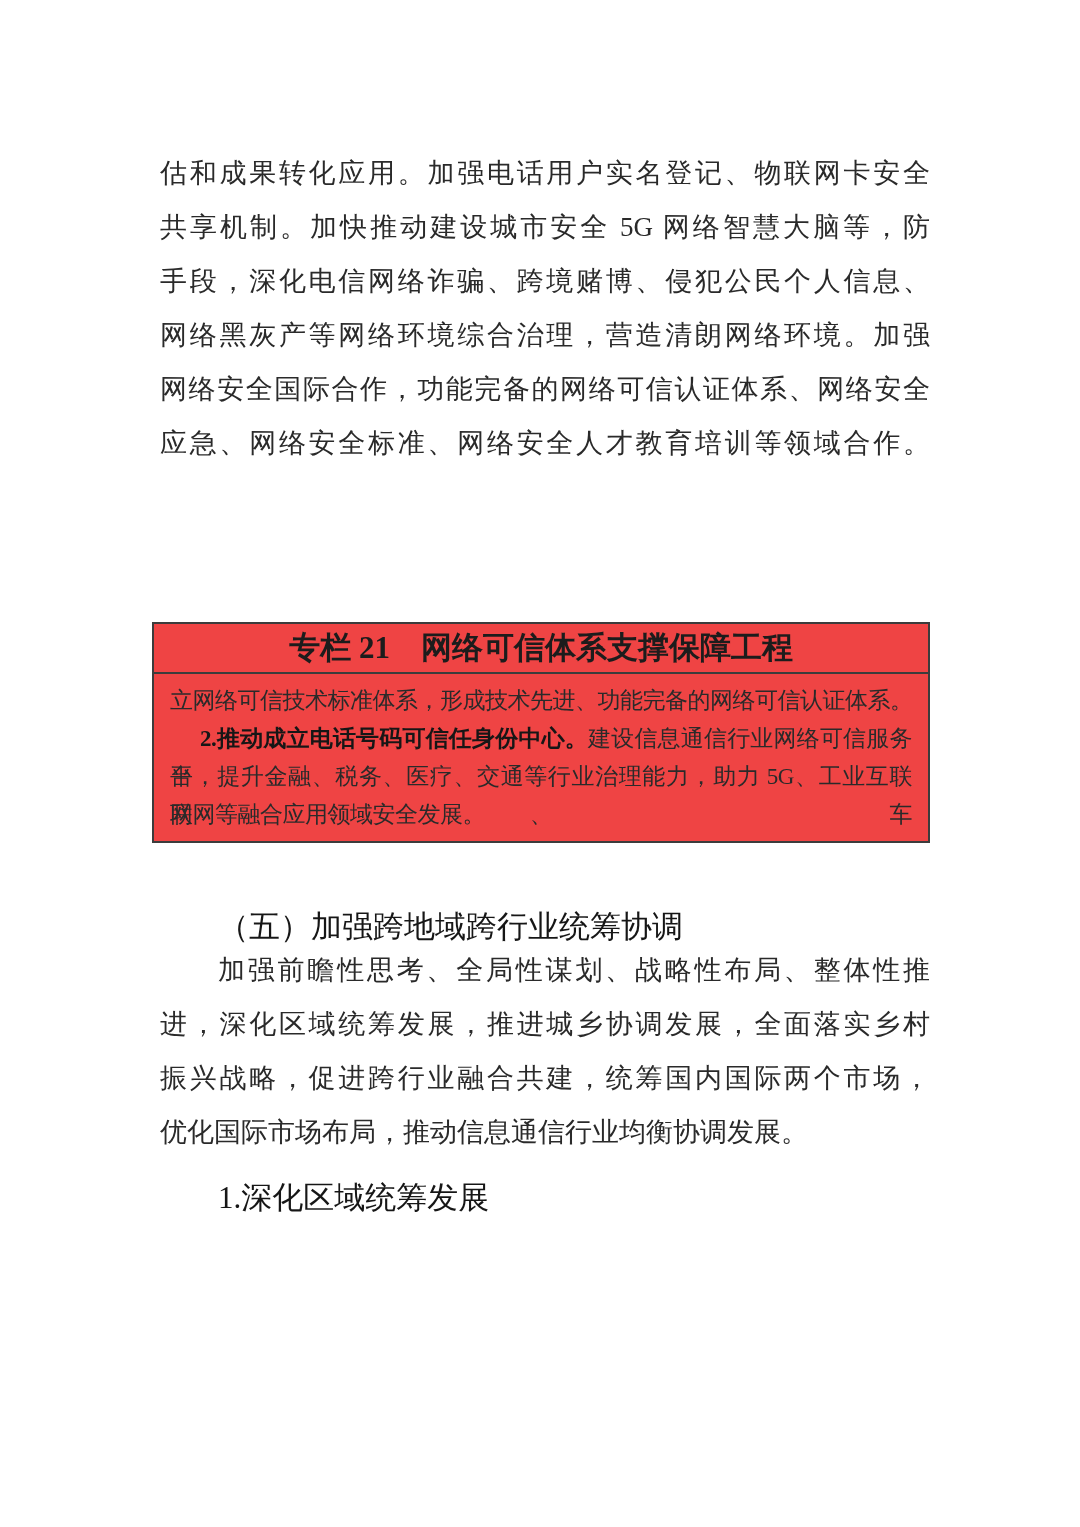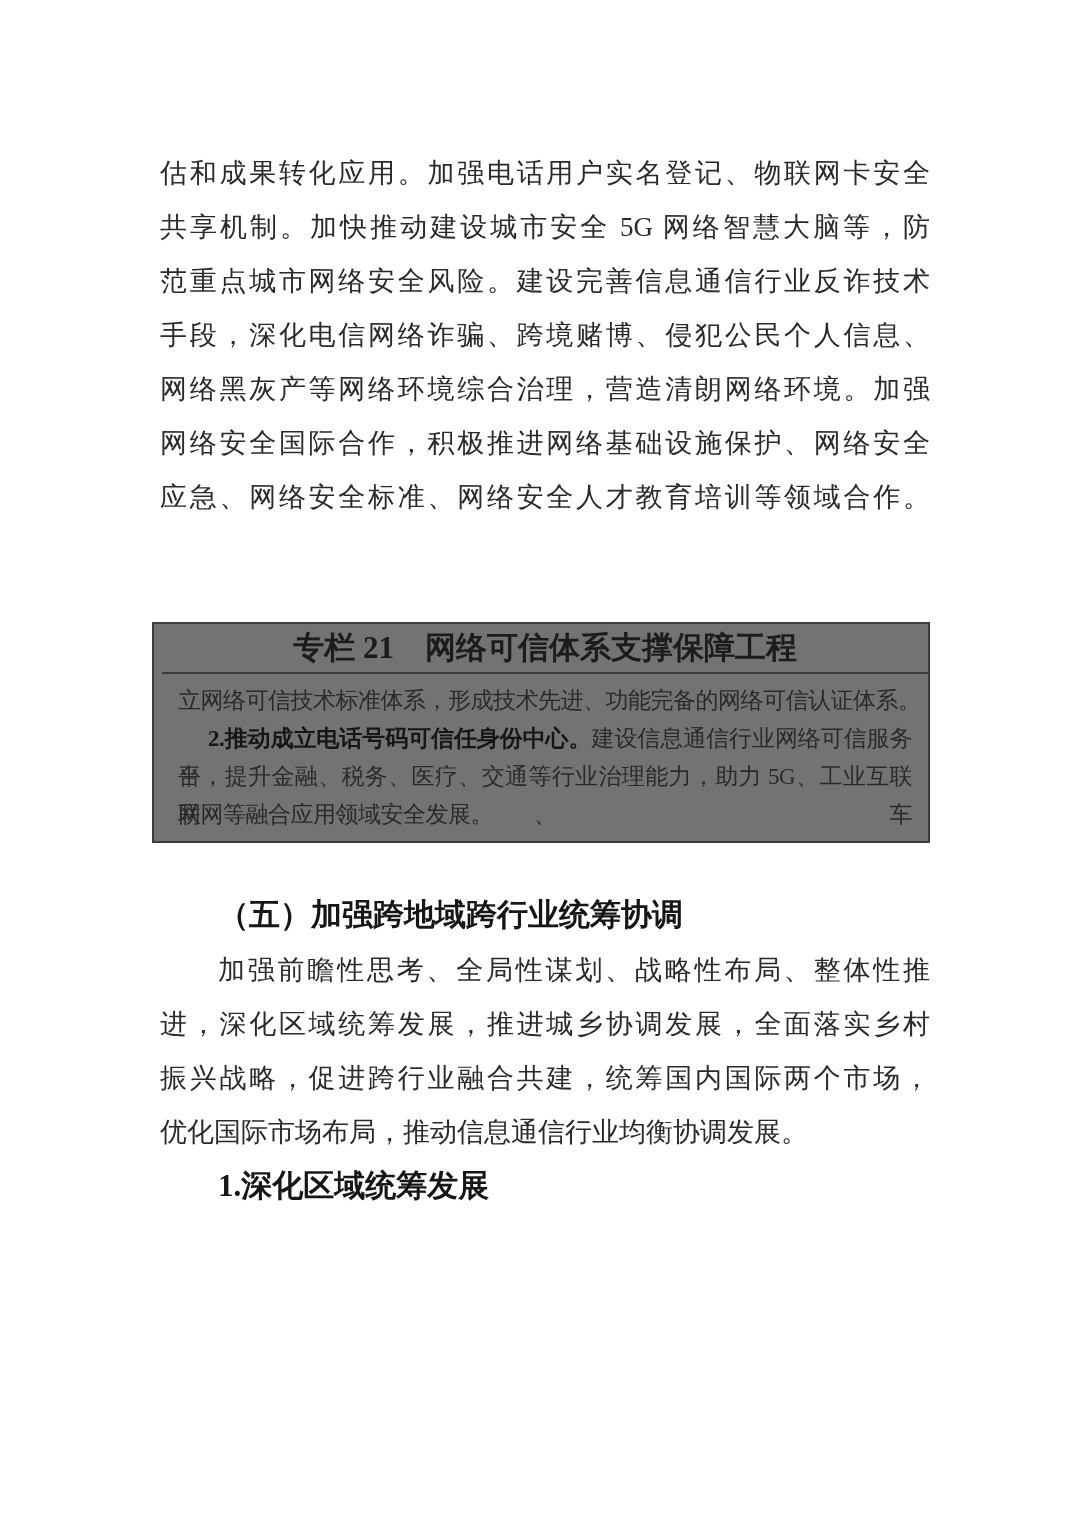"范重点城市网络安全风险。建设完善信息通信行业反诈技术" div.line { html: <div>范重点城市网络安全风险。建设完善信息通信行业反诈技术</div> -> none }
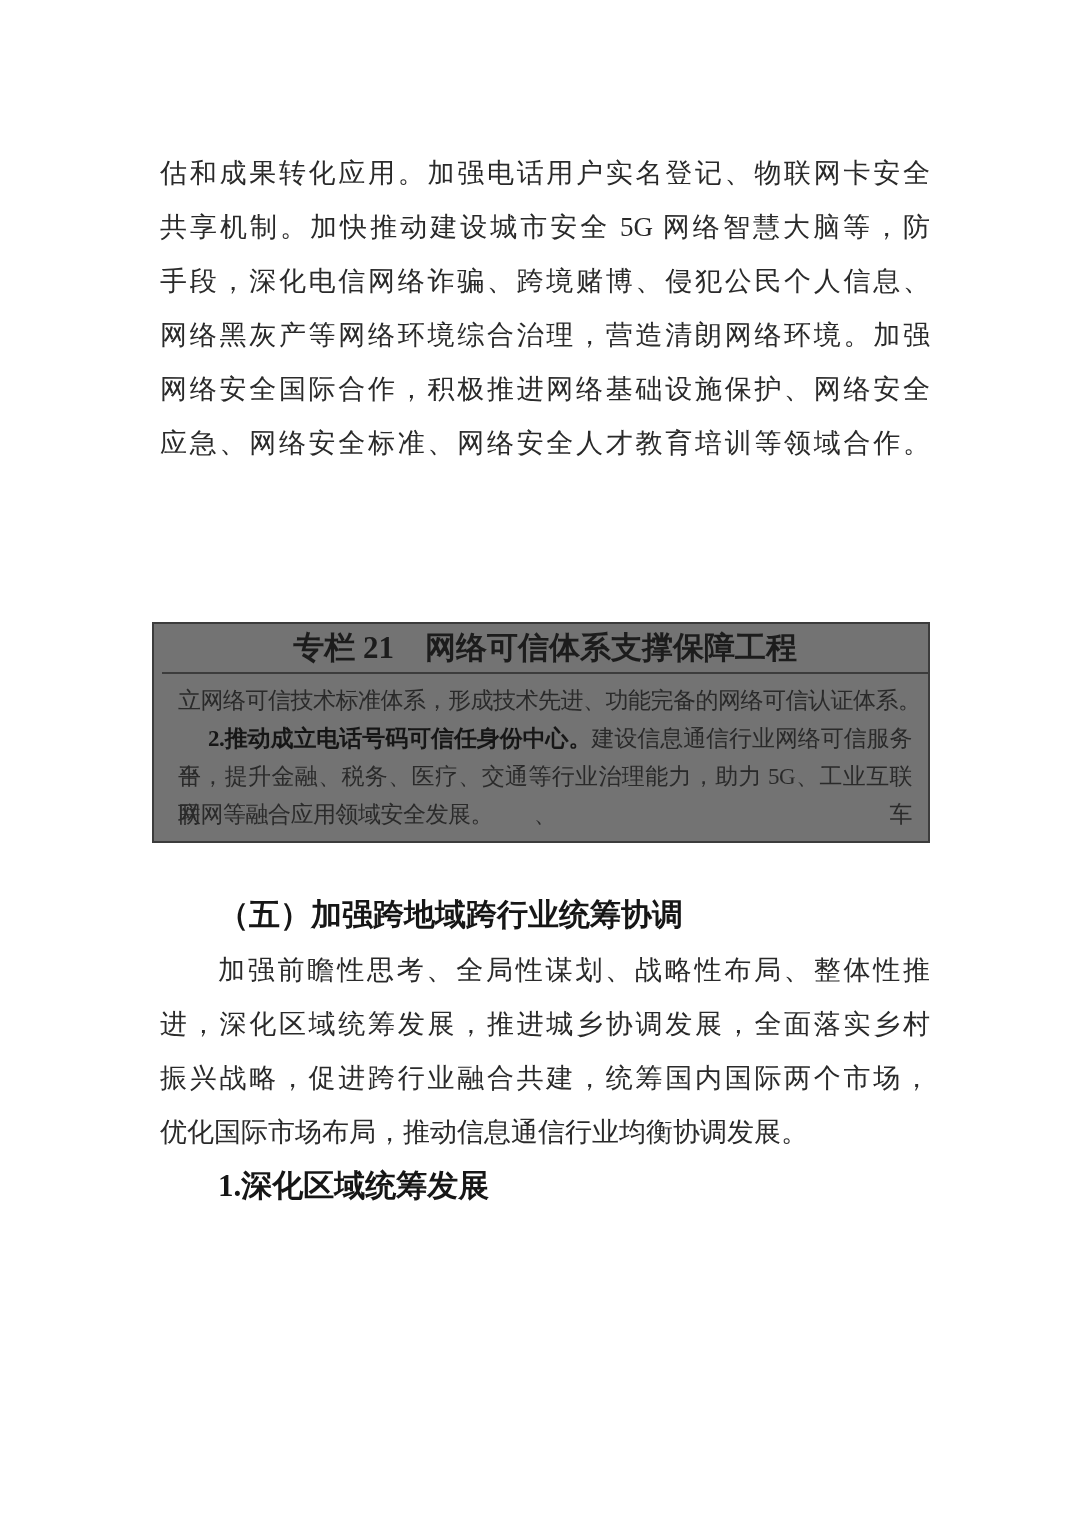"网络安全国际合作，积极推进网络基础设施保护、网络安全" div.line { text: 积极推进网络基础设施保护 -> 功能完备的网络可信认证体系 }
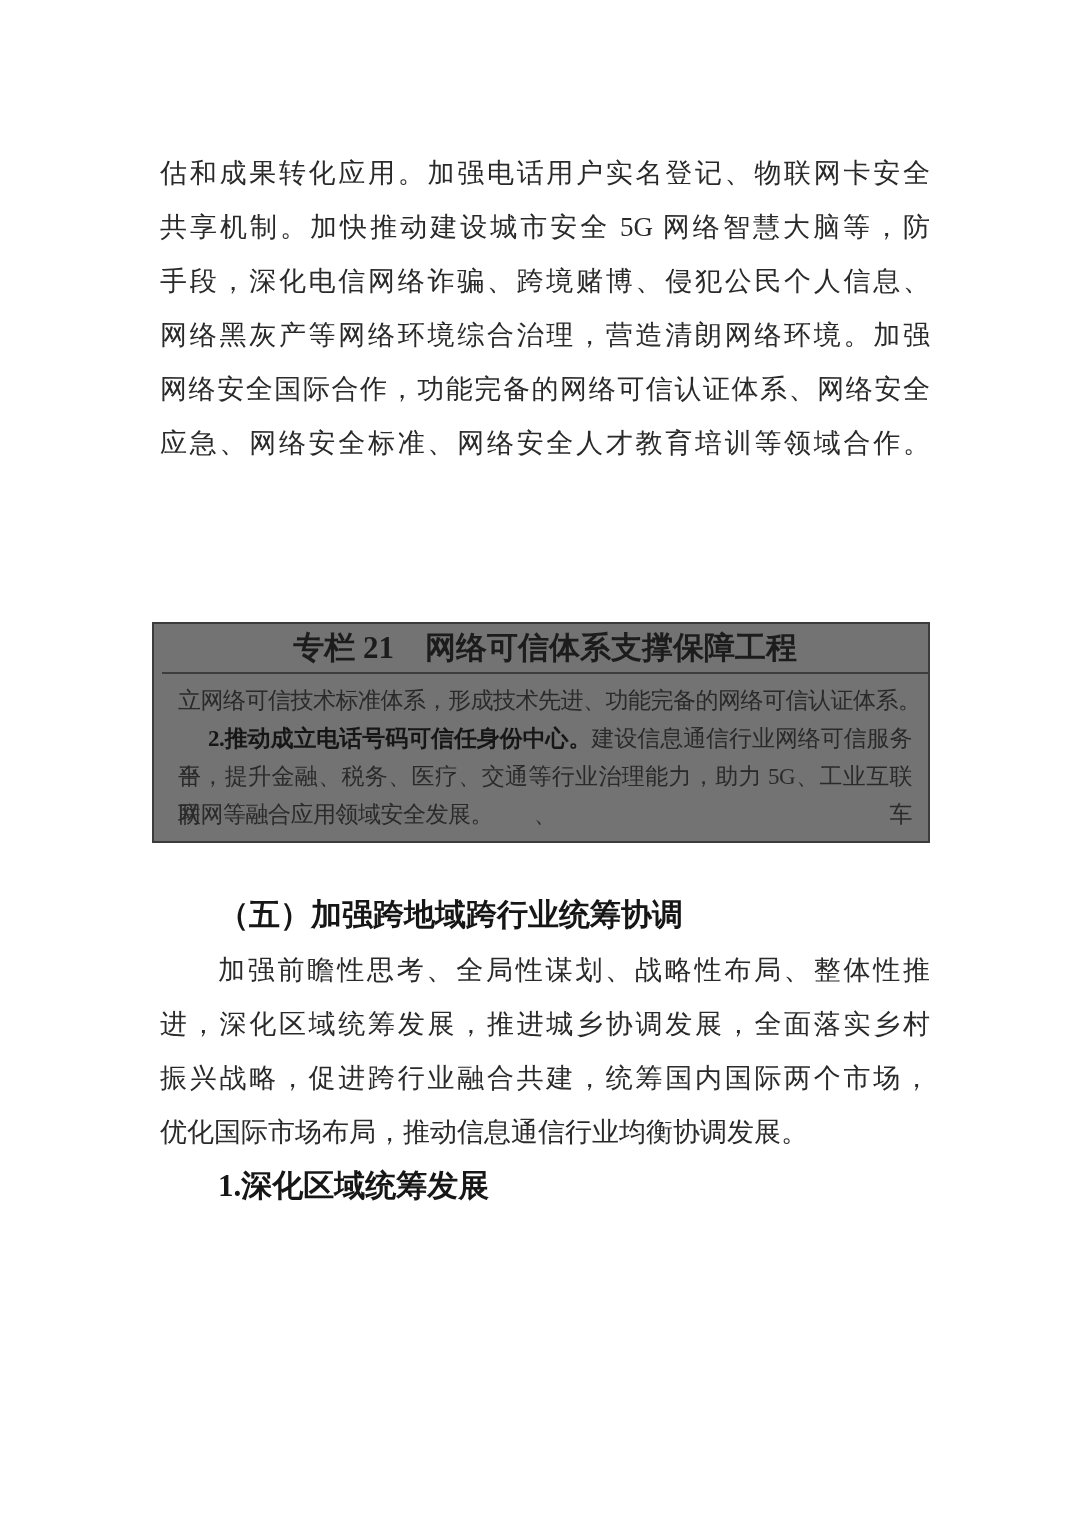"专栏 21 网络可信体系支撑保障工程" .callout { background: #737373 -> #ef4444; padding-left: 8px -> none }
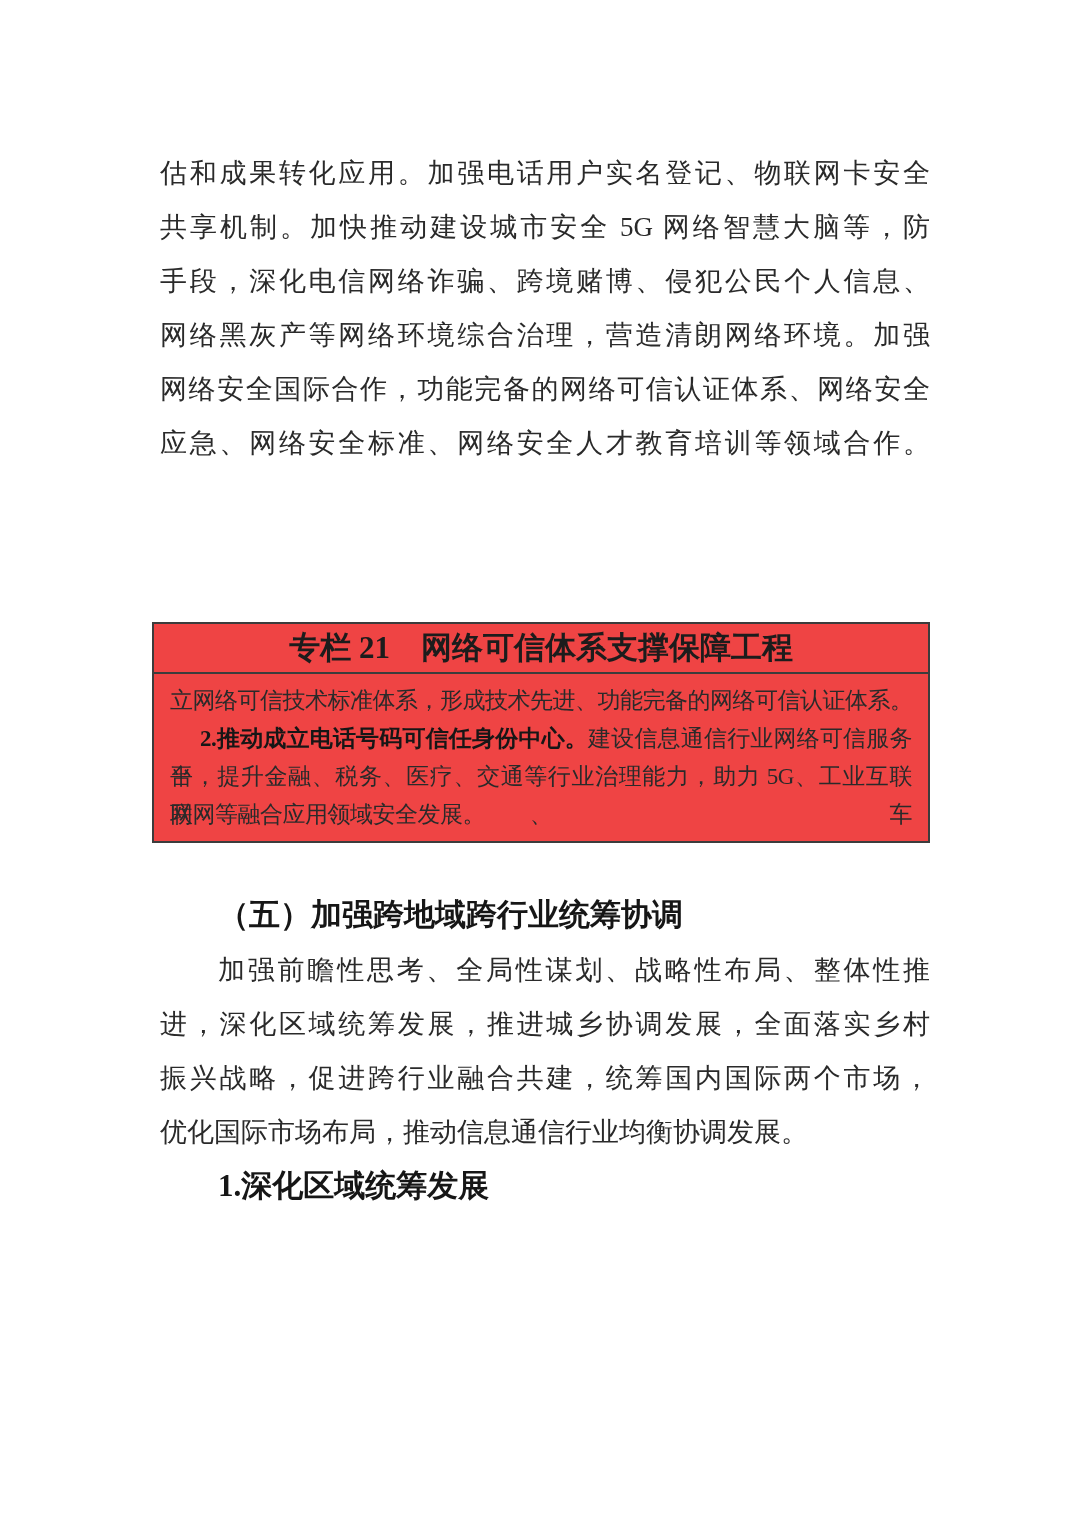"（五）加强跨地域跨行业统筹协调" .sec-heading { font-weight: bold -> normal; margin-top: none -> 12px }
